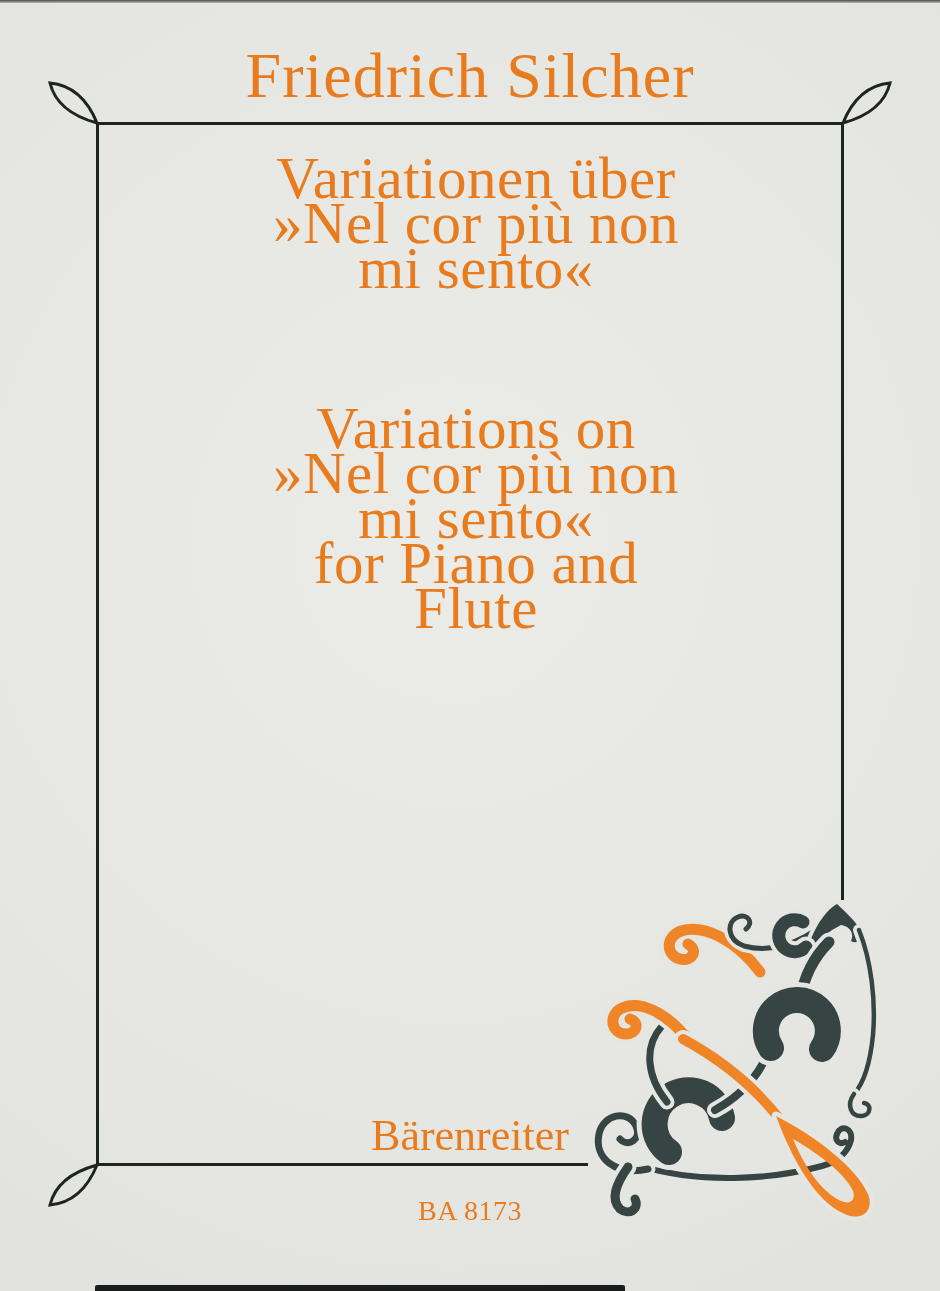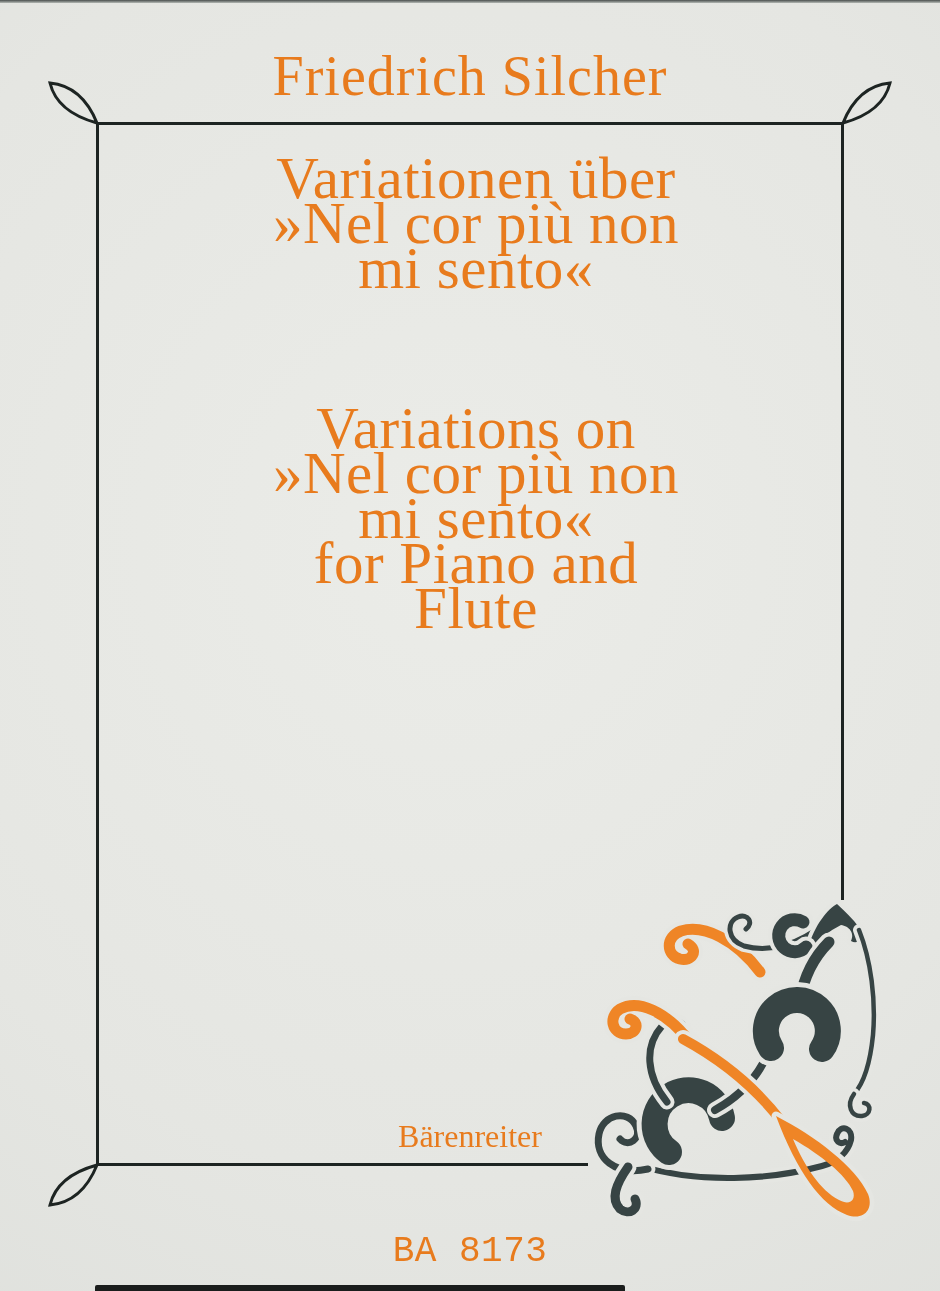"Friedrich Silcher" #composer { font-size: 56px -> 64px }
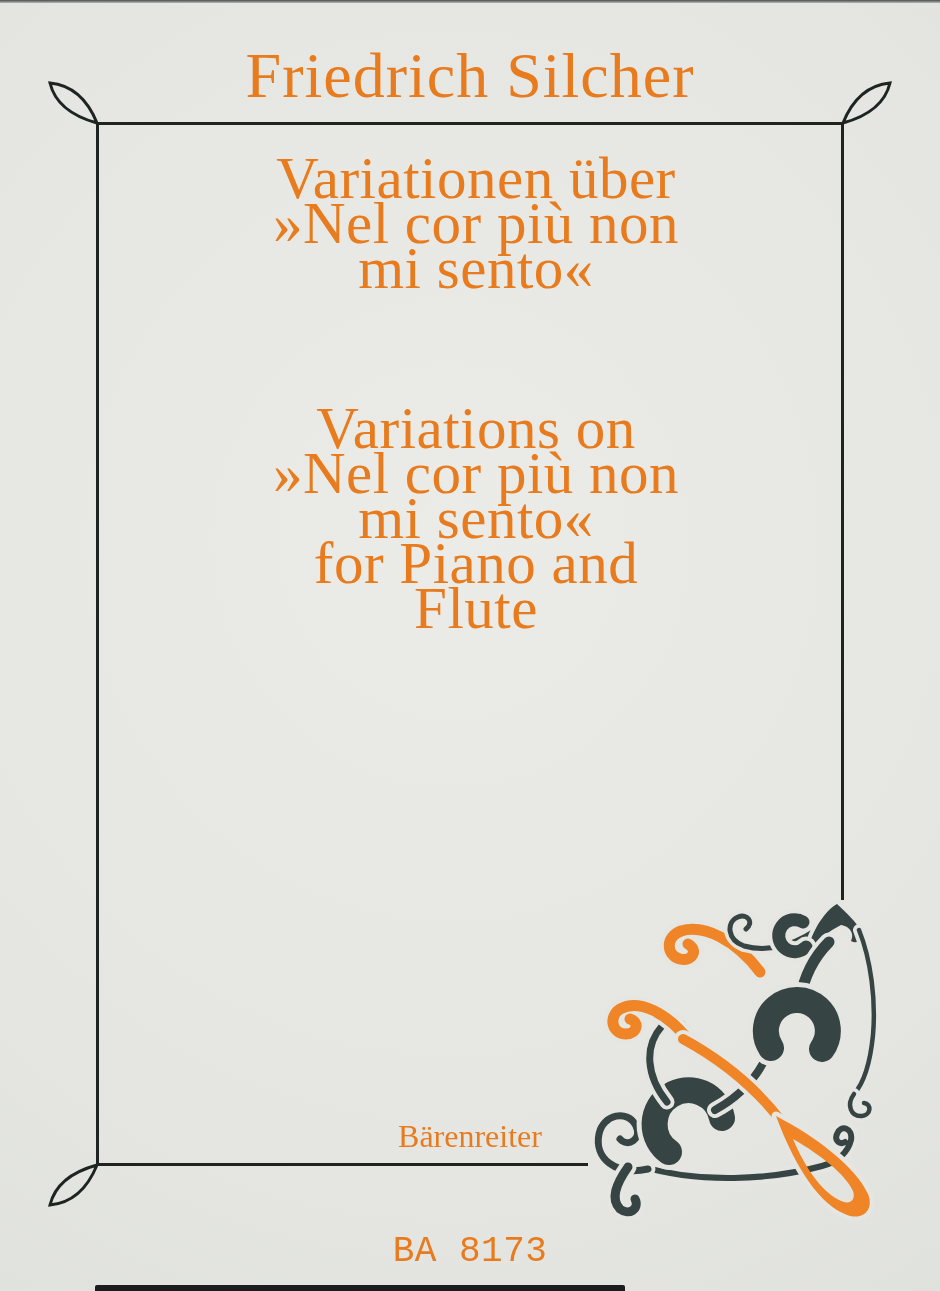"Bärenreiter" #publisher { font-size: 32px -> 44px }
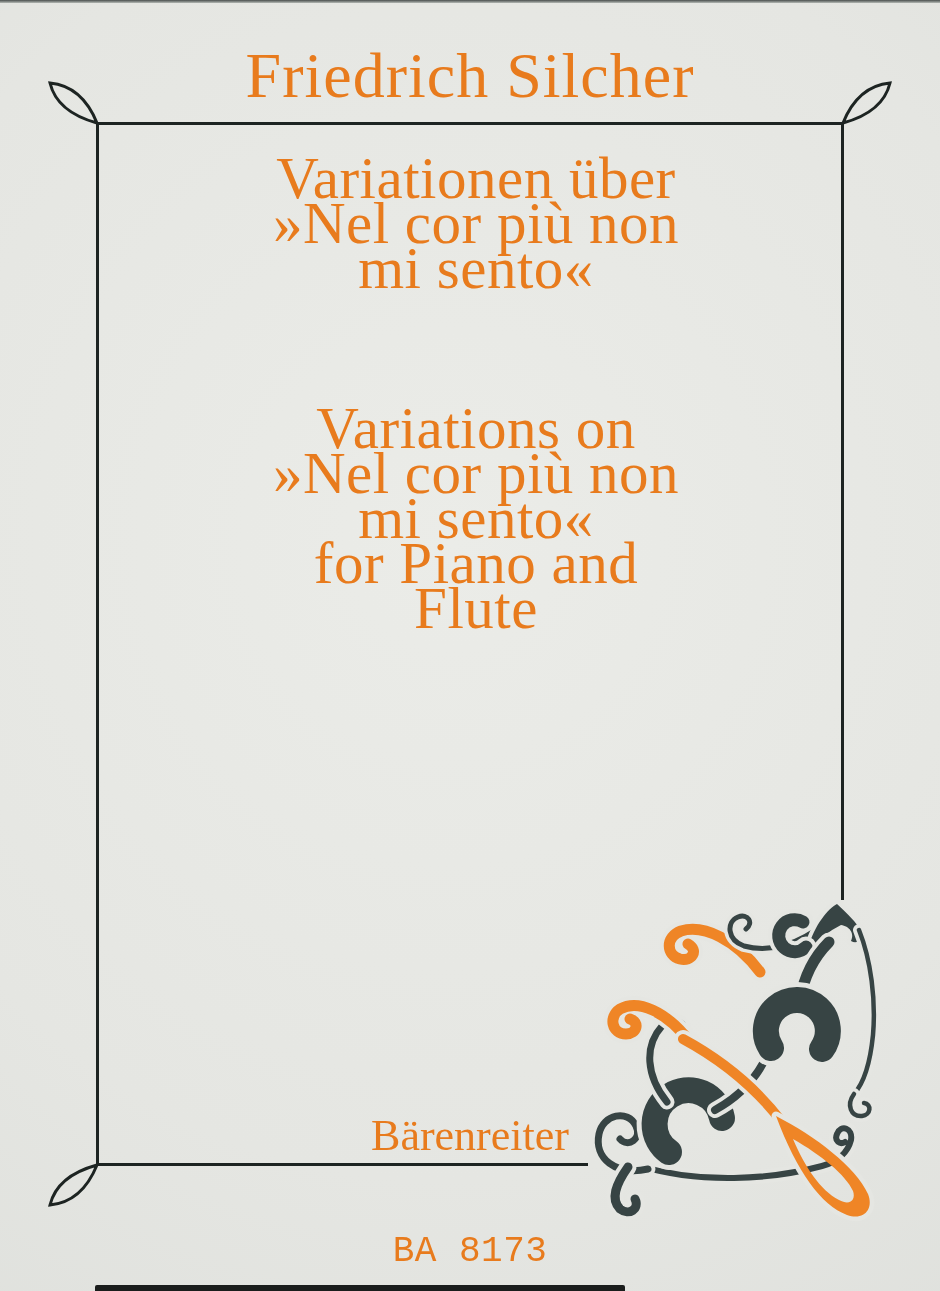"BA 8173" #catalog { font-family: Liberation Mono, monospace -> none; font-size: 36px -> 28px; top: 1232px -> 1191px }
